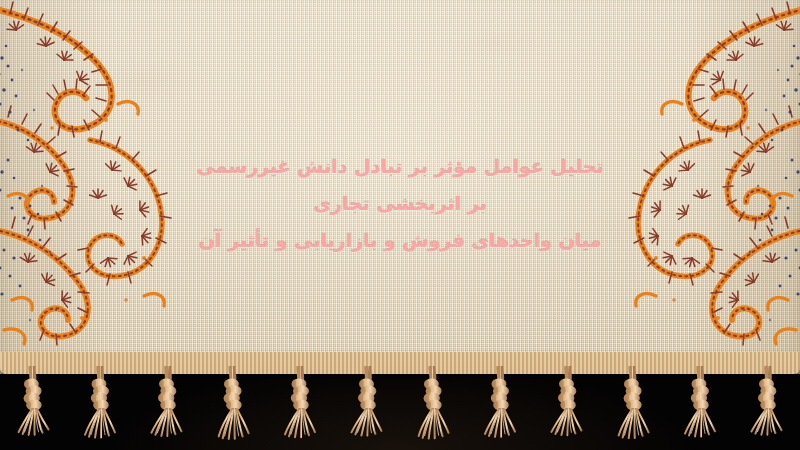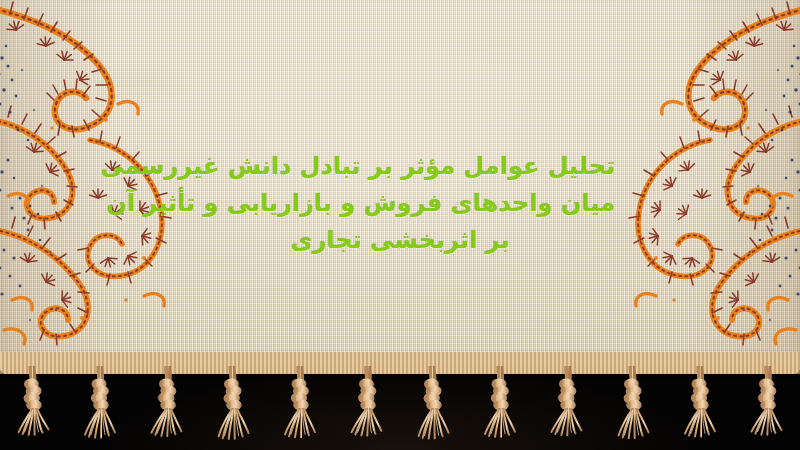"تحلیل عوامل مؤثر بر تبادل" .title-line { color: #84cc16 -> #fca5a5; font-size: 24px -> 19px }
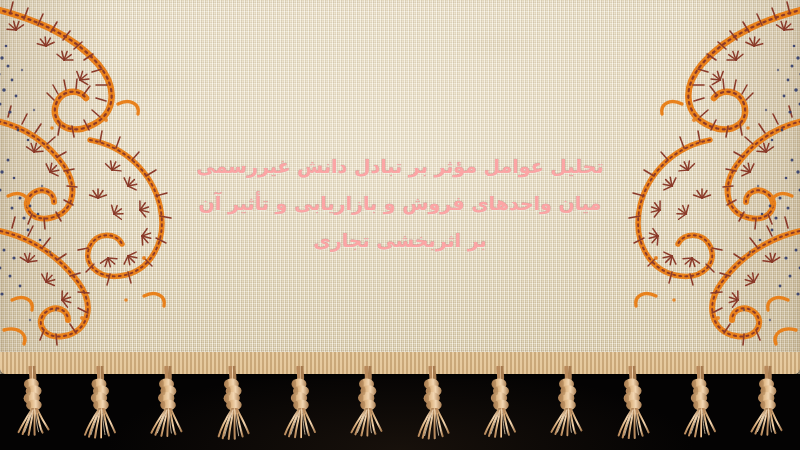"میان واحدهای فروش و بازاریابی" div.title-line { order: before "بر اثربخشی تجاری" -> after "بر اثربخشی تجاری" }
